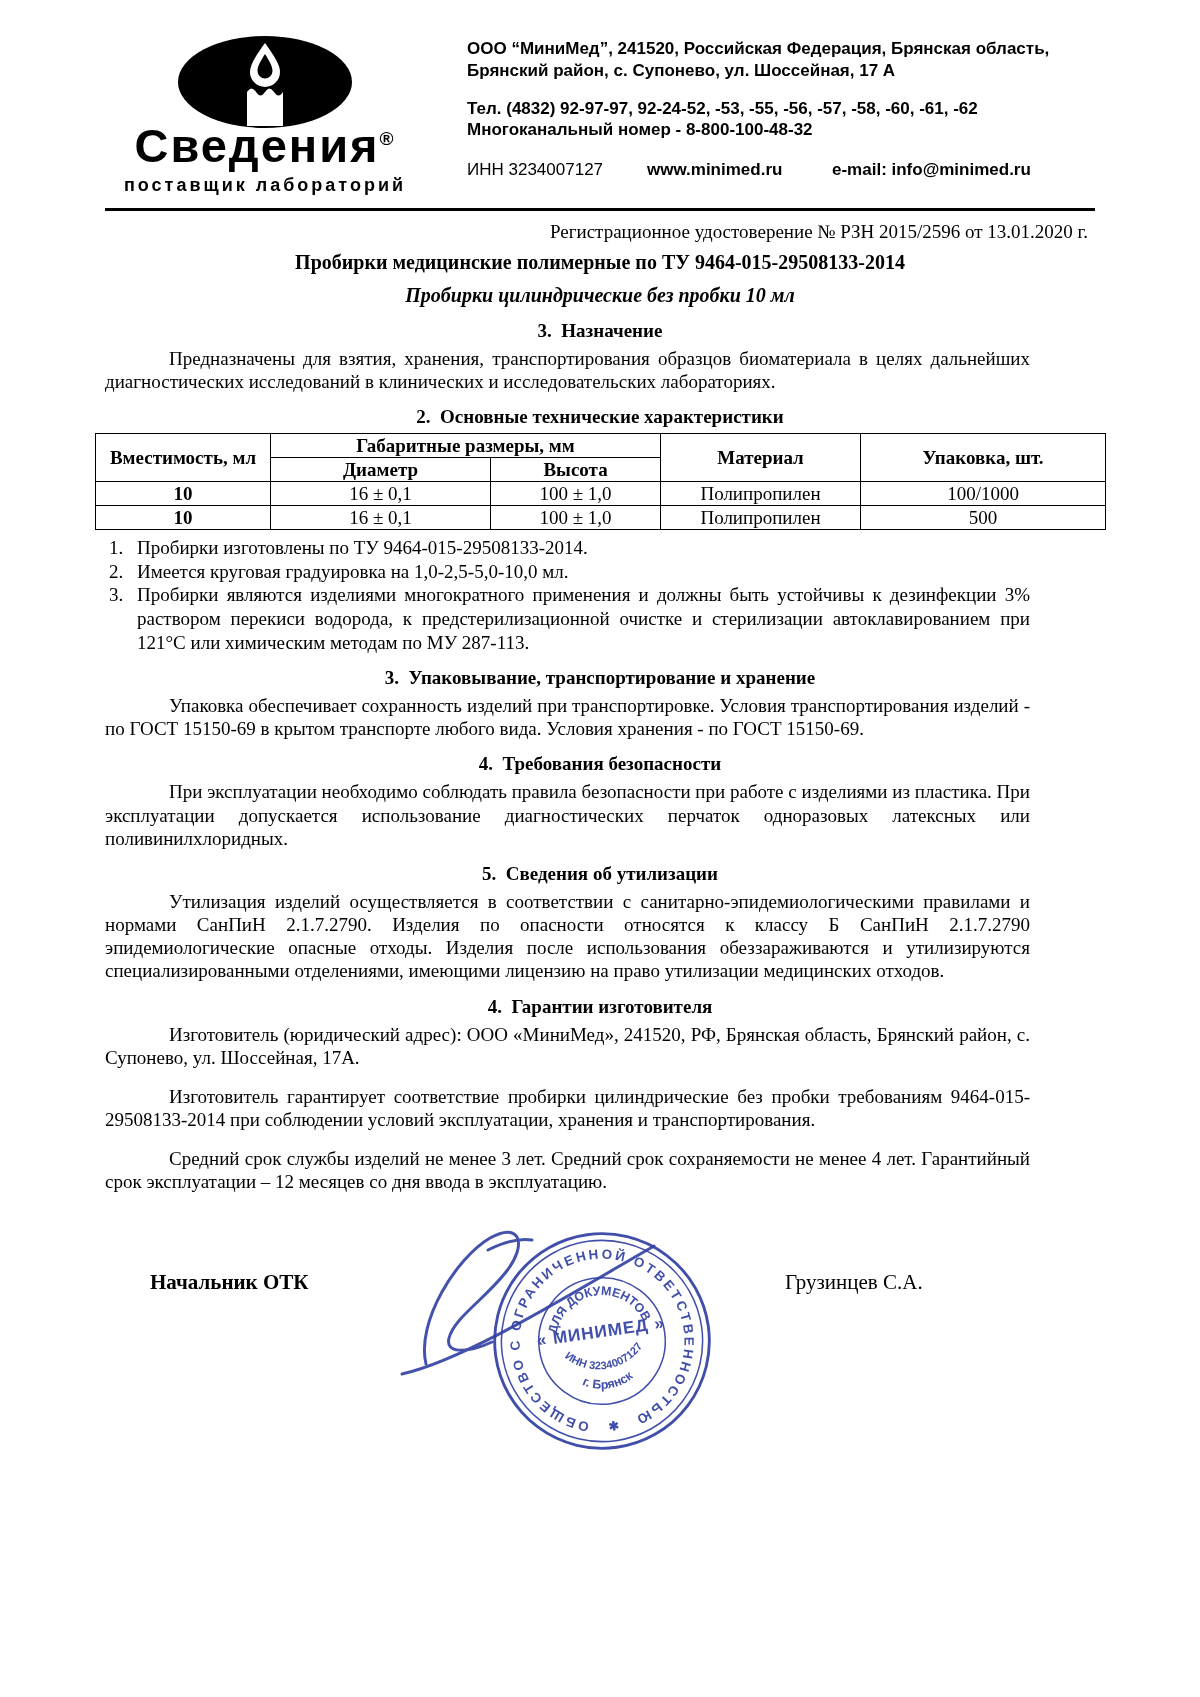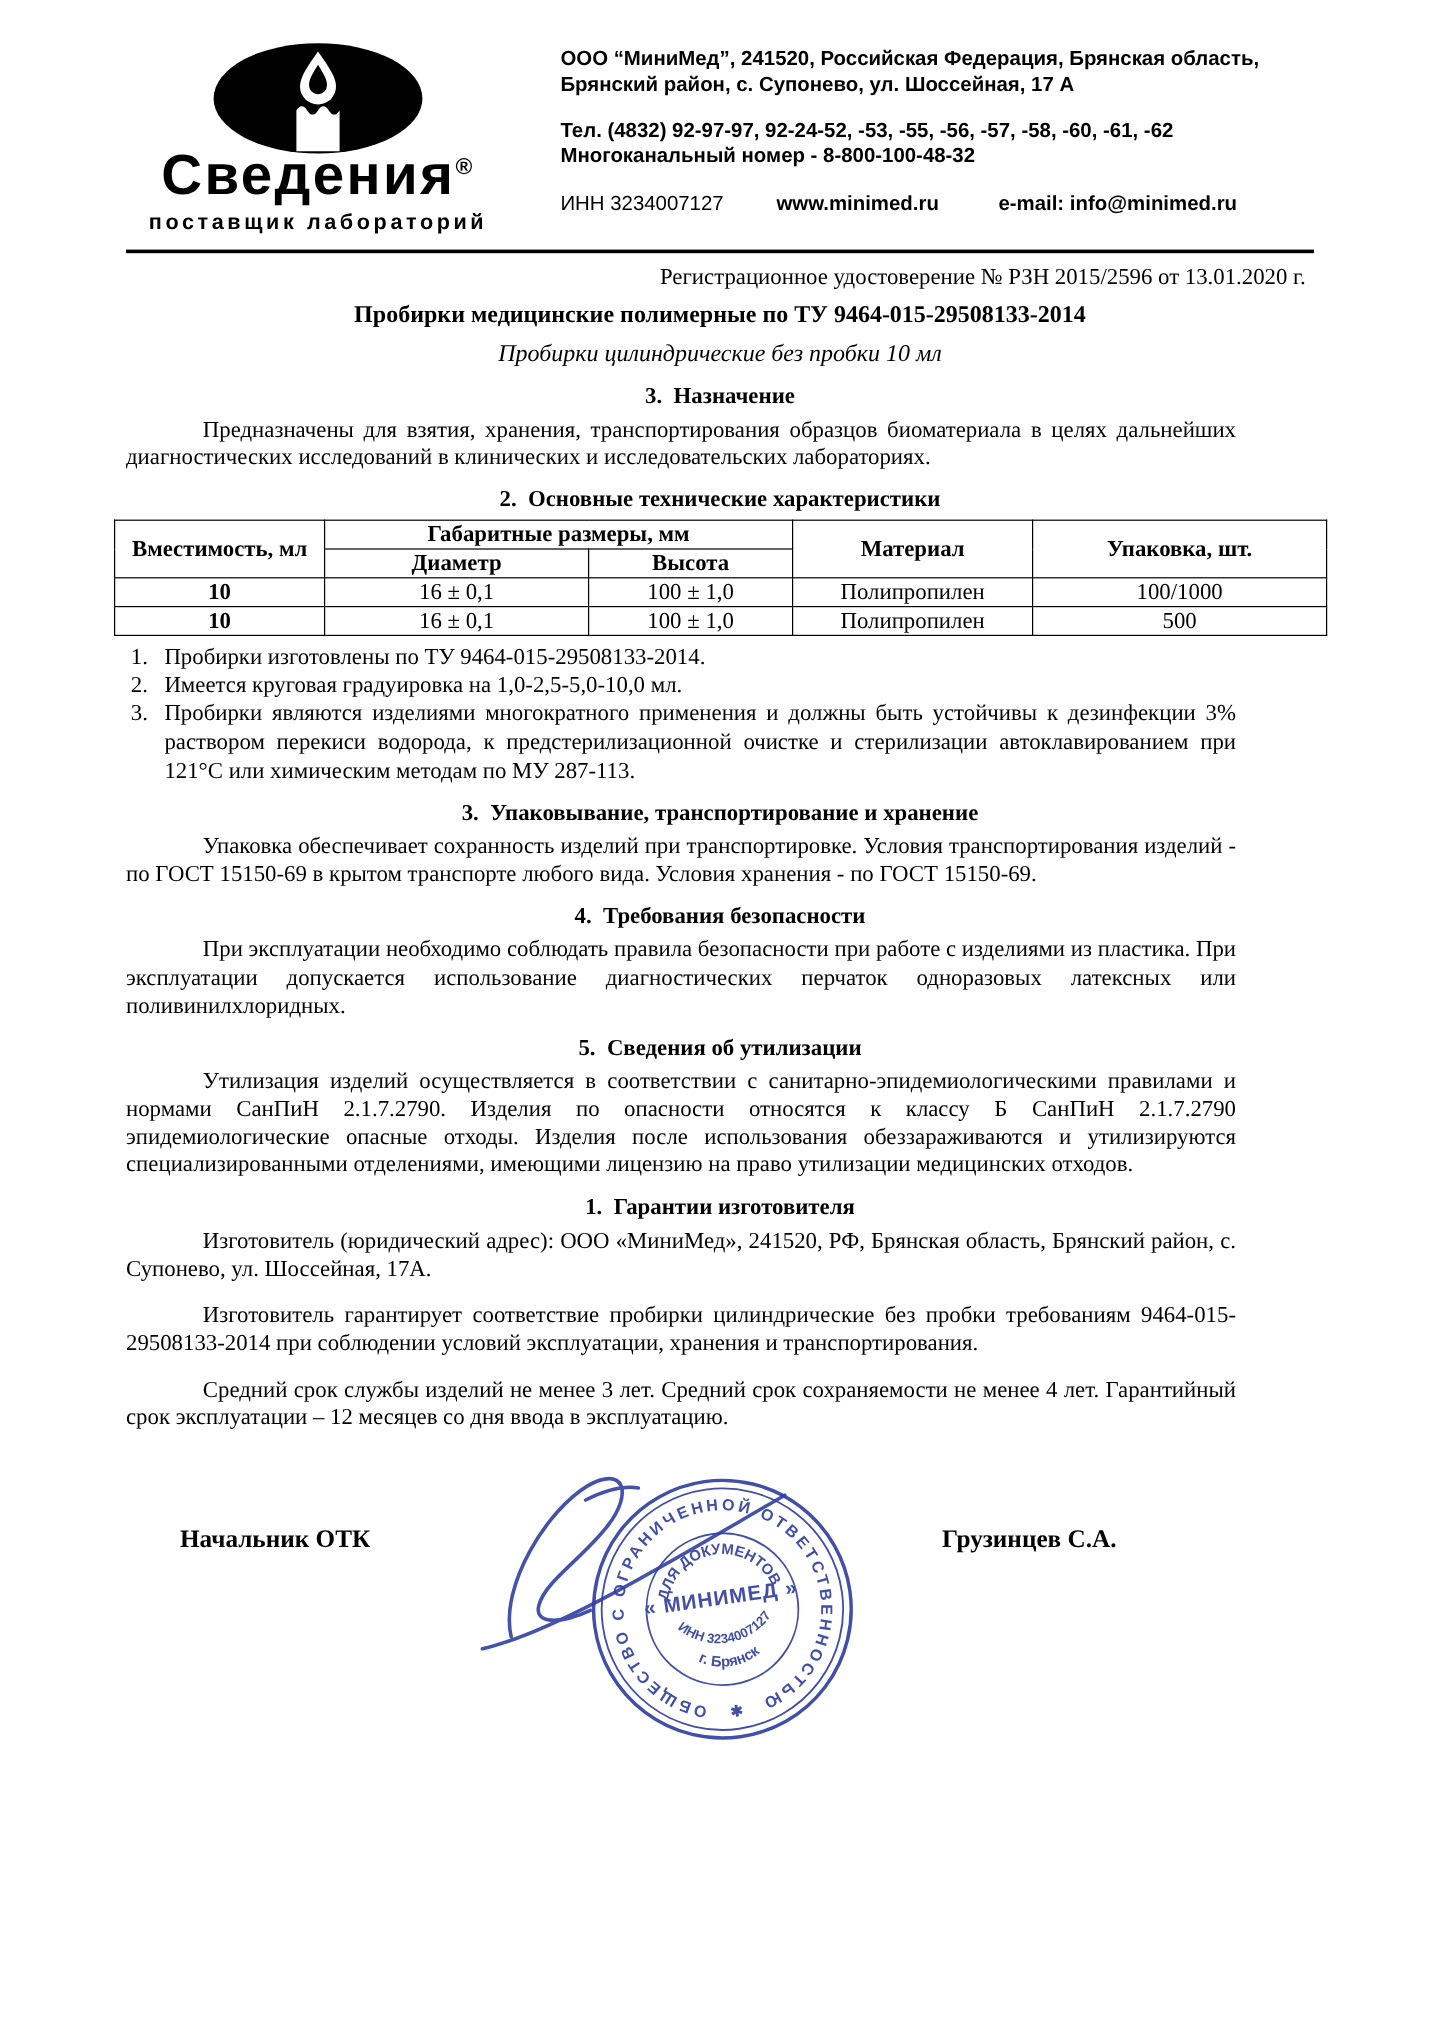"Пробирки цилиндрические без пробки 10" .product { font-weight: normal -> bold }
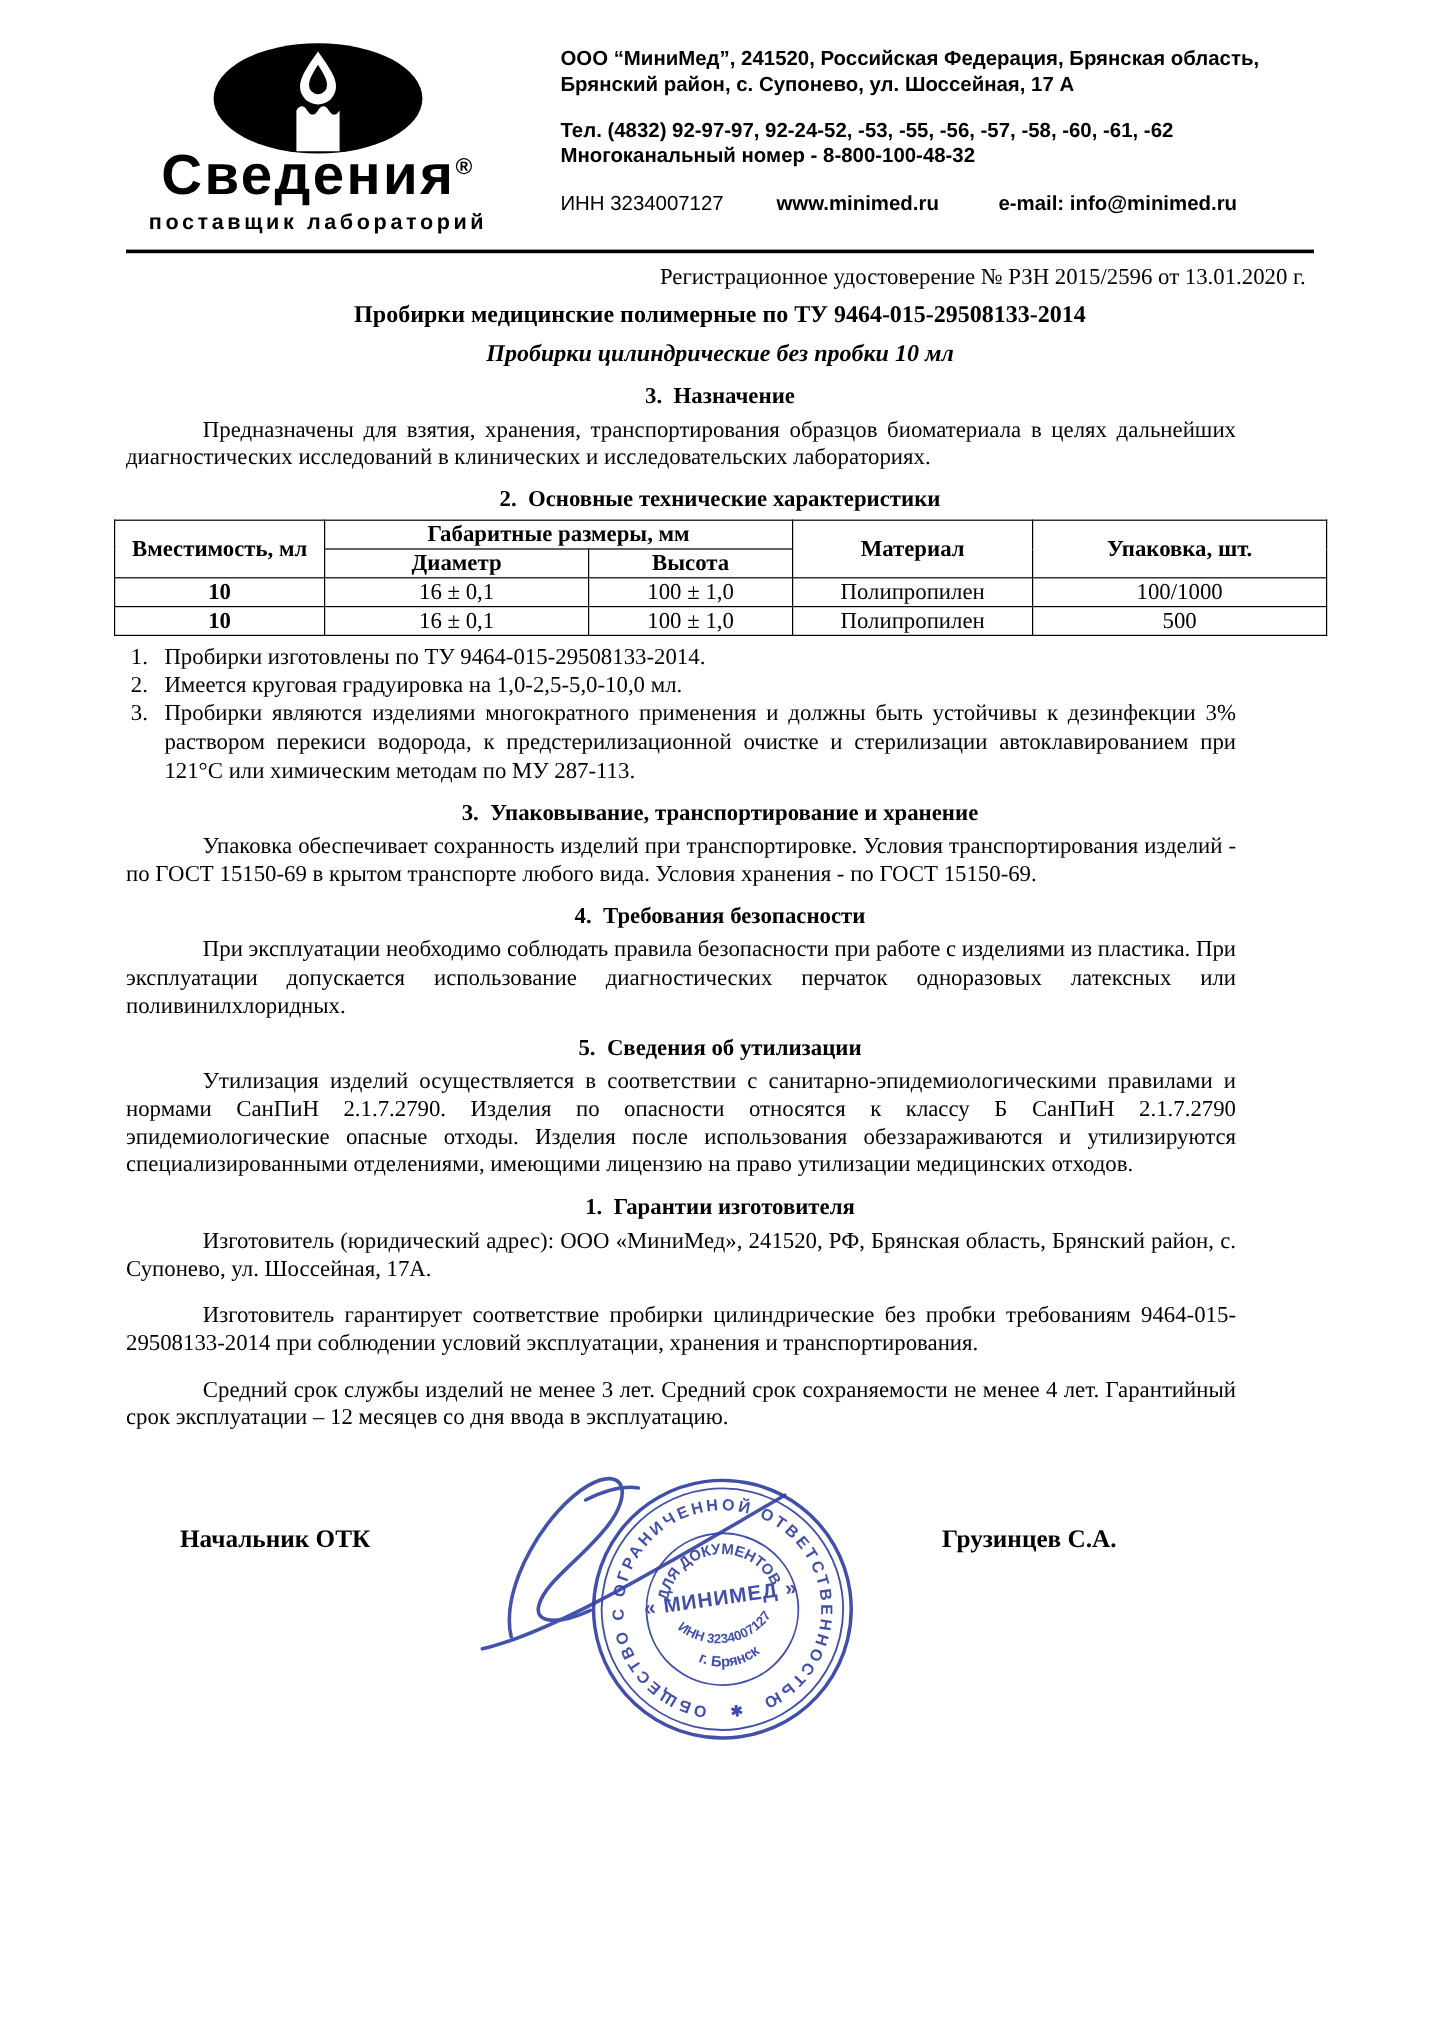"1. Гарантии изготовителя" div.sec-heading { text: 1 -> 4 }
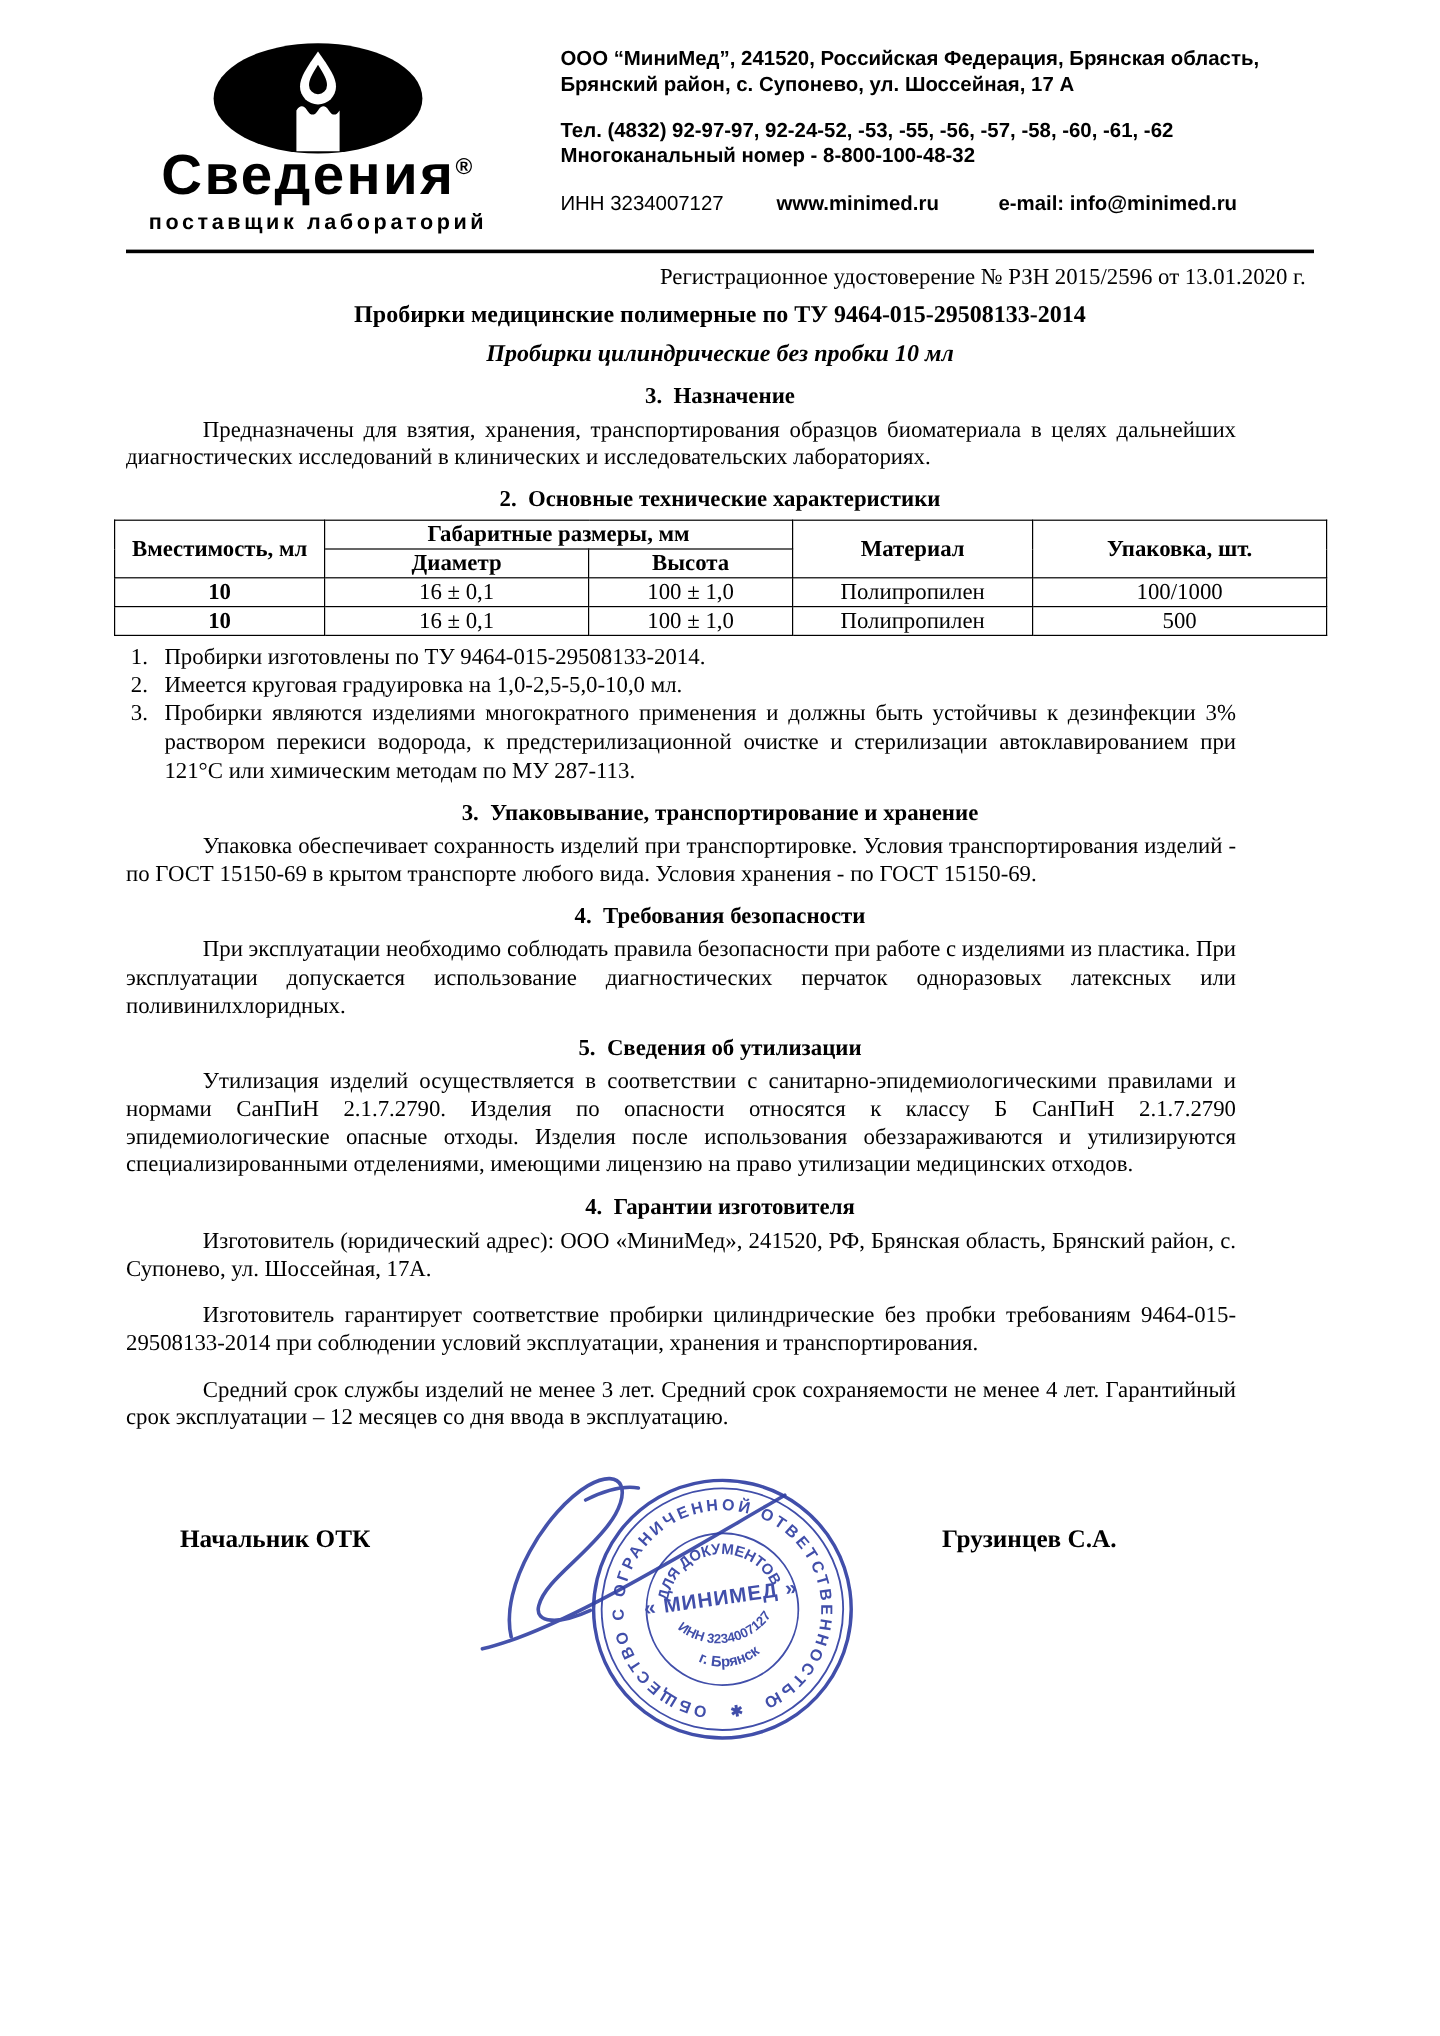"Грузинцев С.А." .sig-right { font-weight: bold -> normal }
